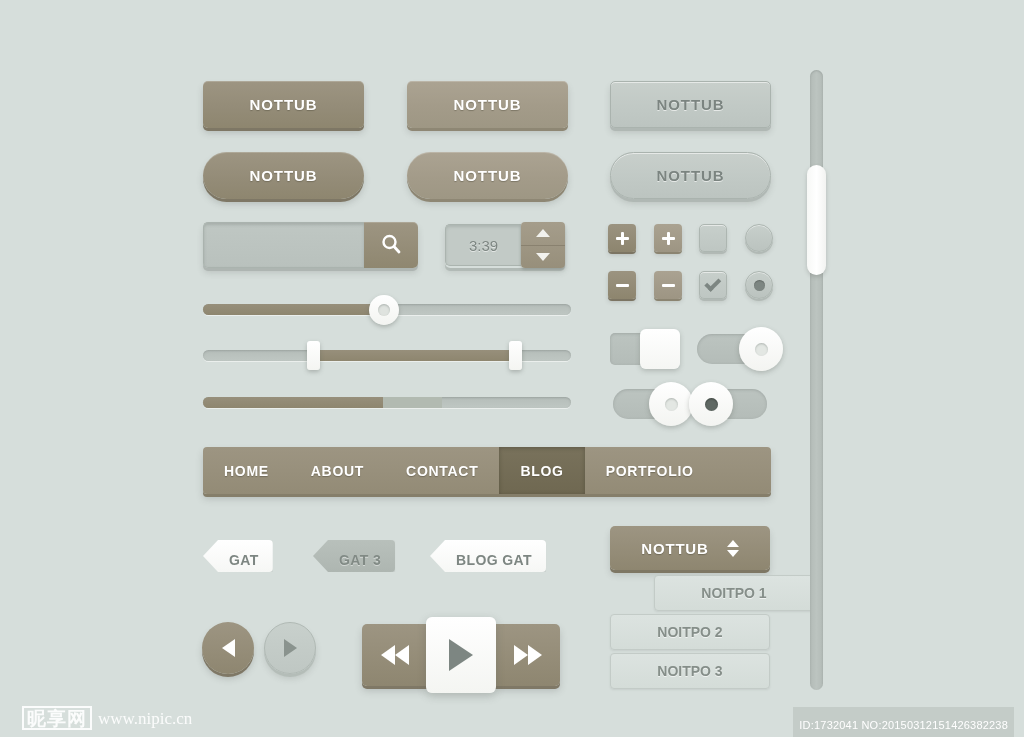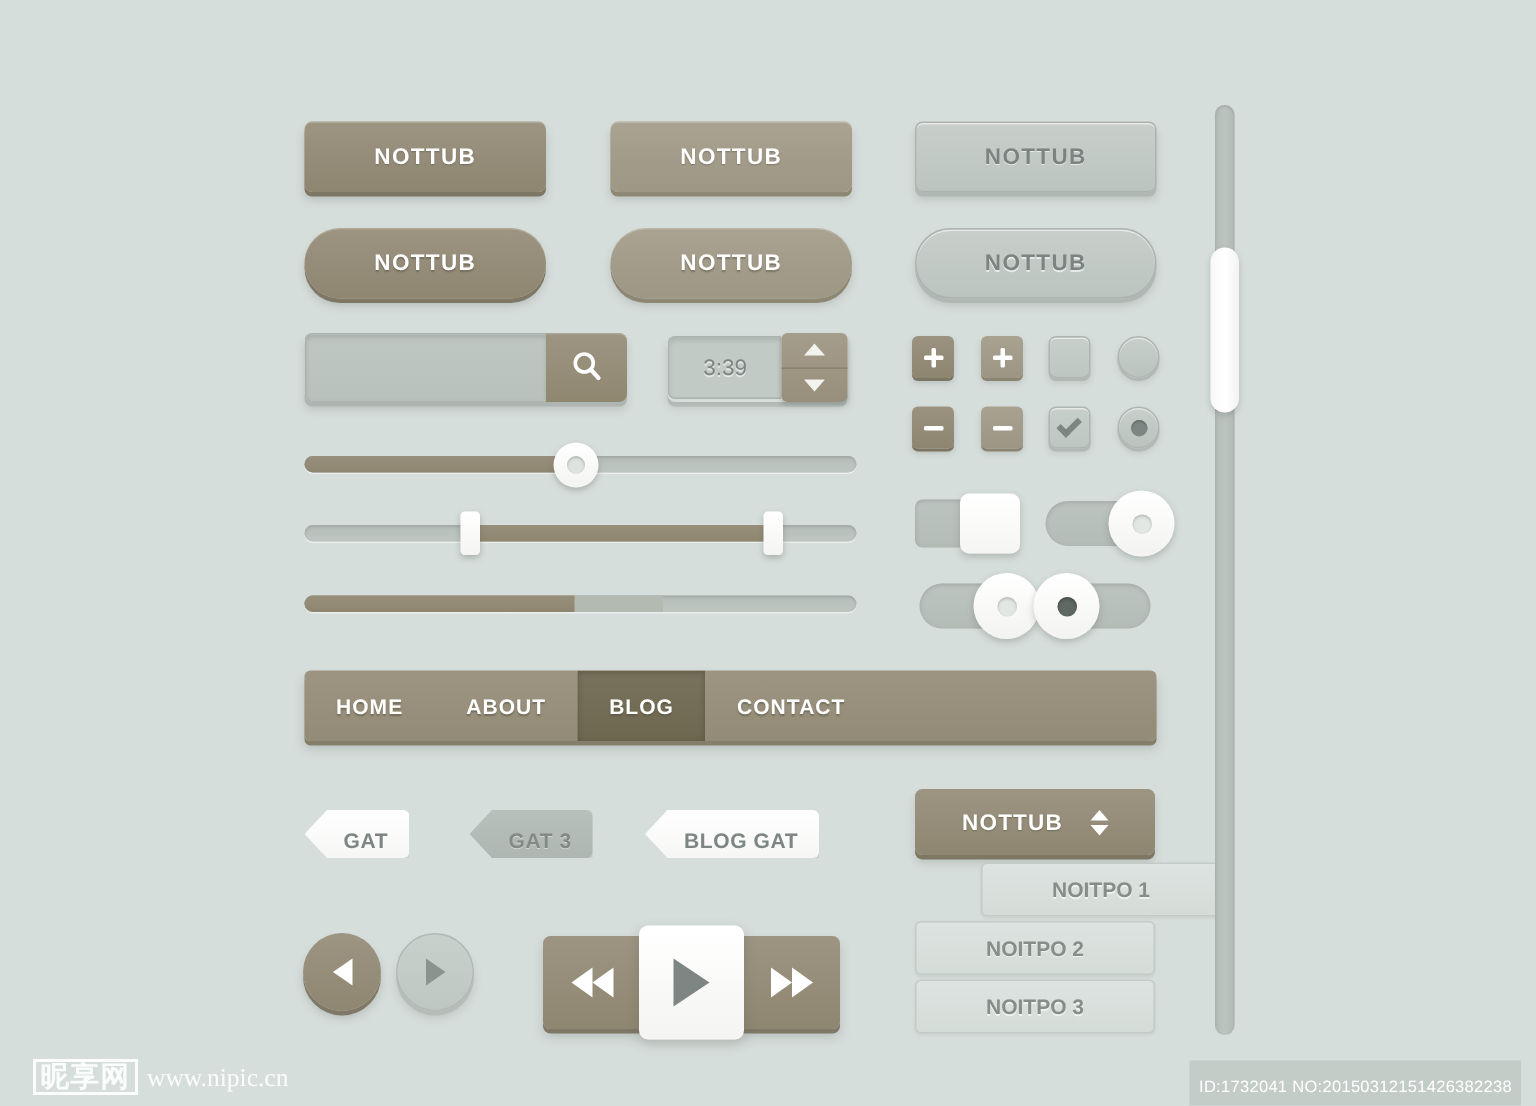"BLOG" div.nav-item { order: before "CONTACT" -> after "CONTACT" }
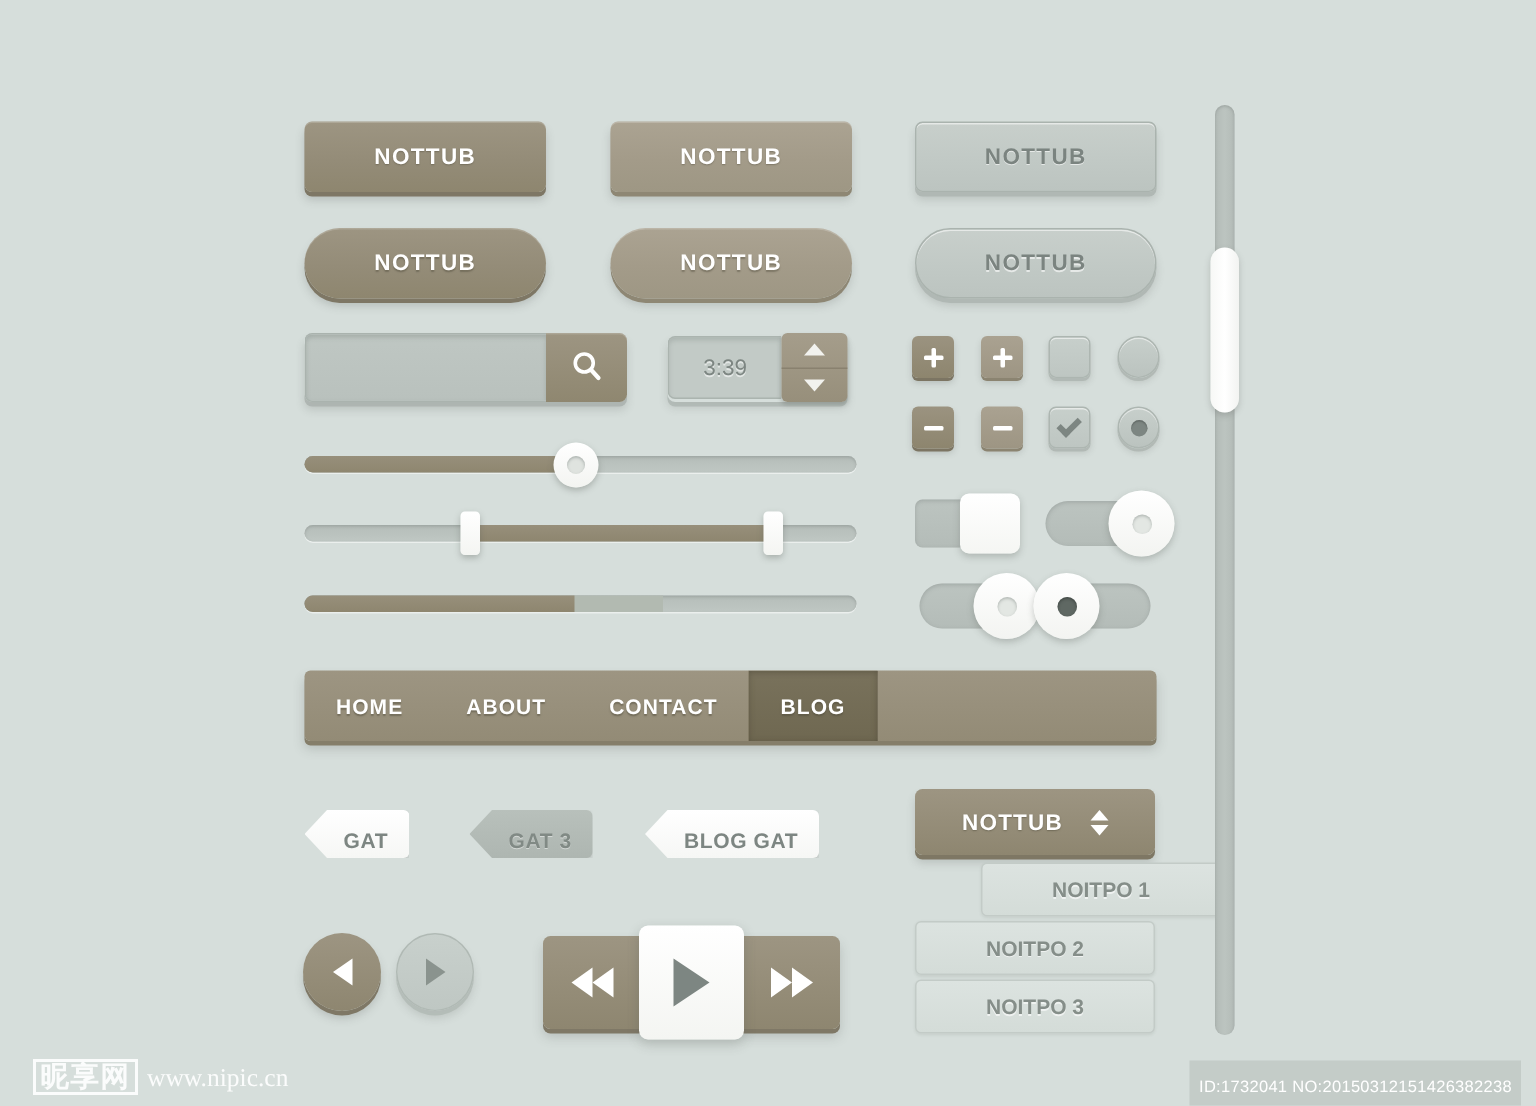"PORTFOLIO" div.nav-item { html: none -> <div> <span>PORTFOLIO</span> </div> }
